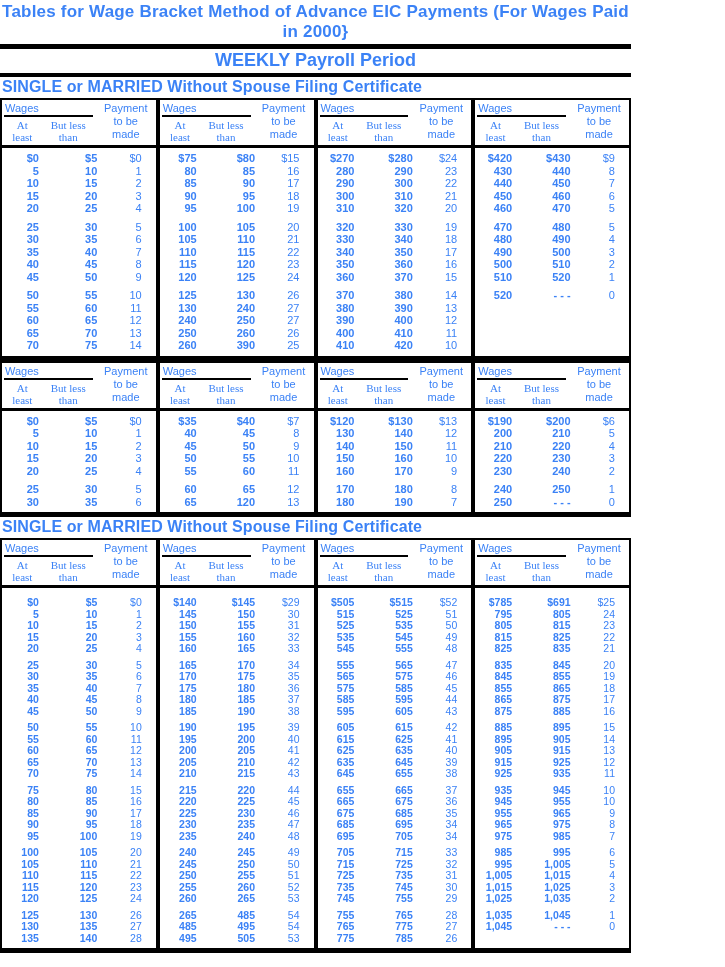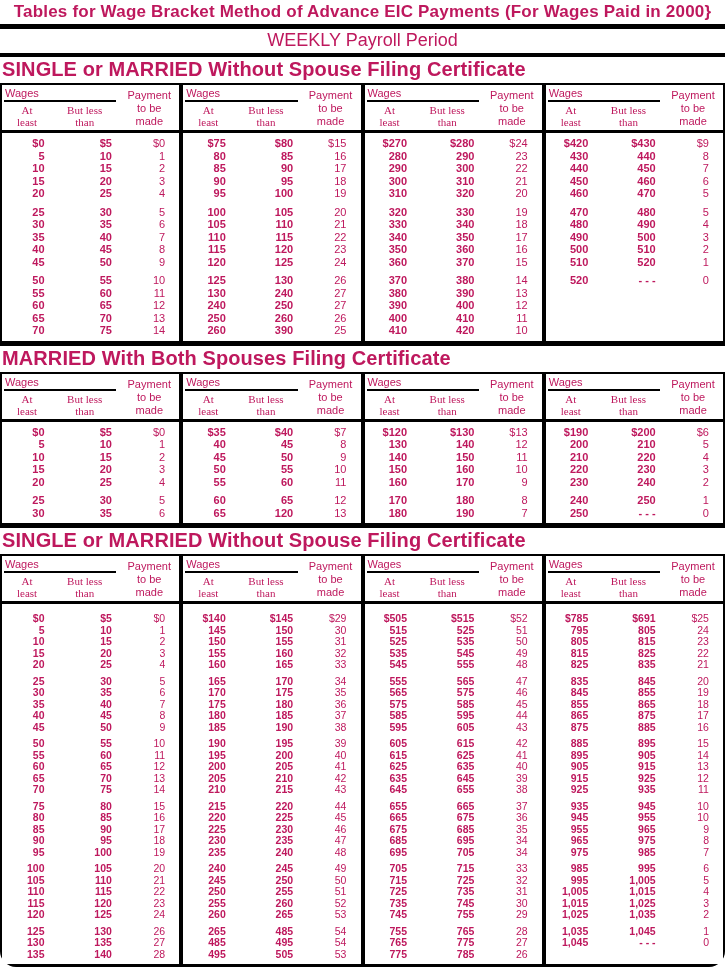"Tables for Wage Bracket Method" .page { border-radius: 16px -> none; color: #be185d -> #3b82f6; width: 725px -> 631px }
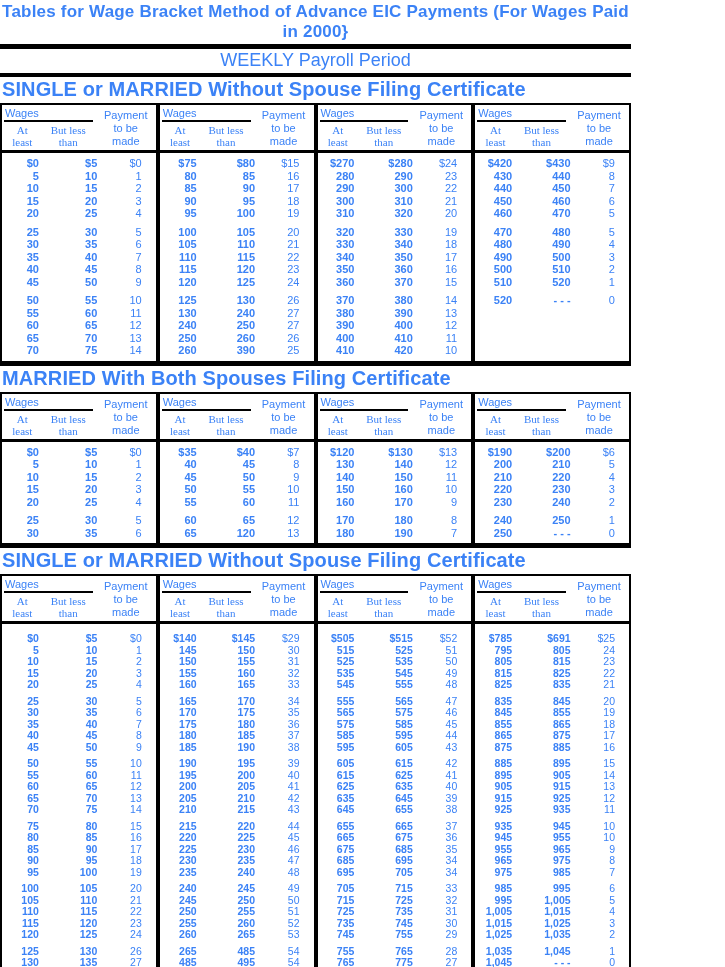"WEEKLY Payroll Period" .period-bar { font-weight: normal -> bold }
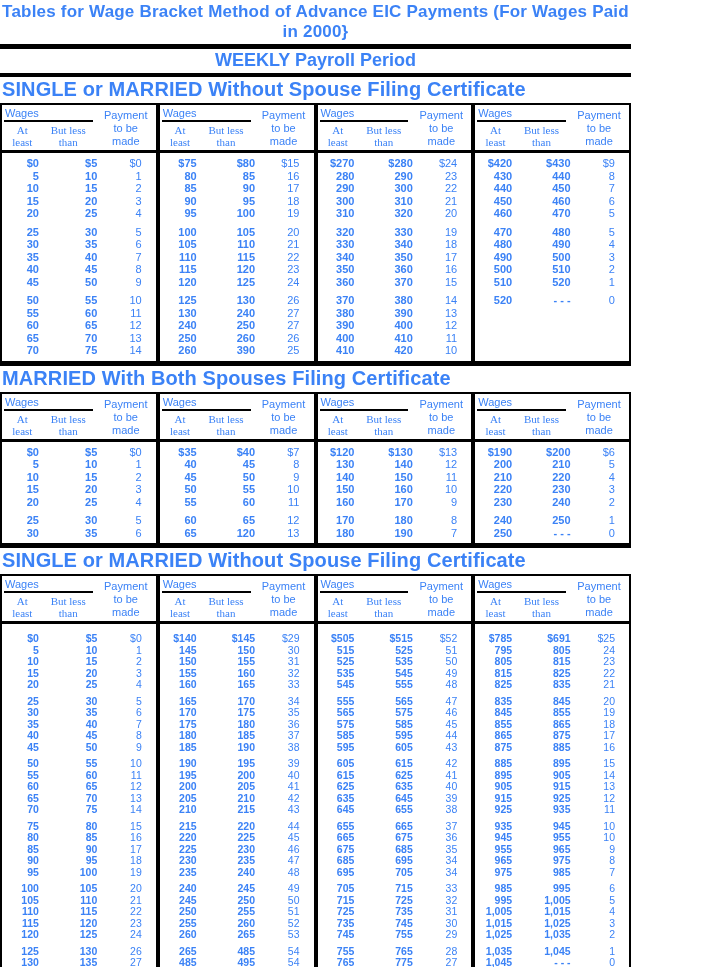"SINGLE or MARRIED Without Spouse" .table-heading { font-size: 20px -> 16px }
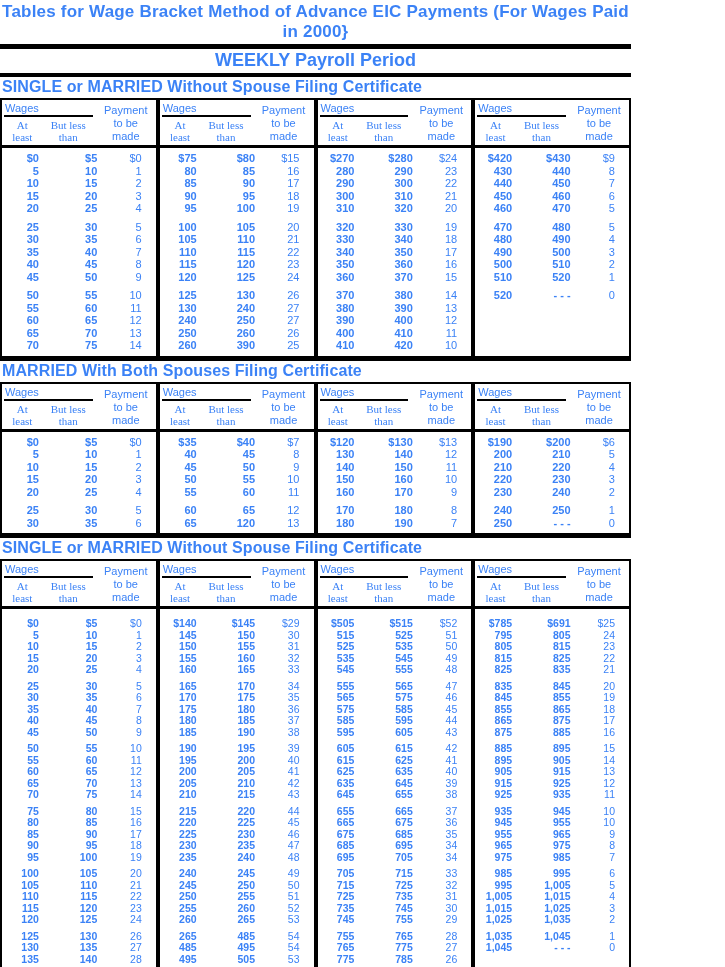"Wages" .group-header { align-items: flex-end -> flex-start }
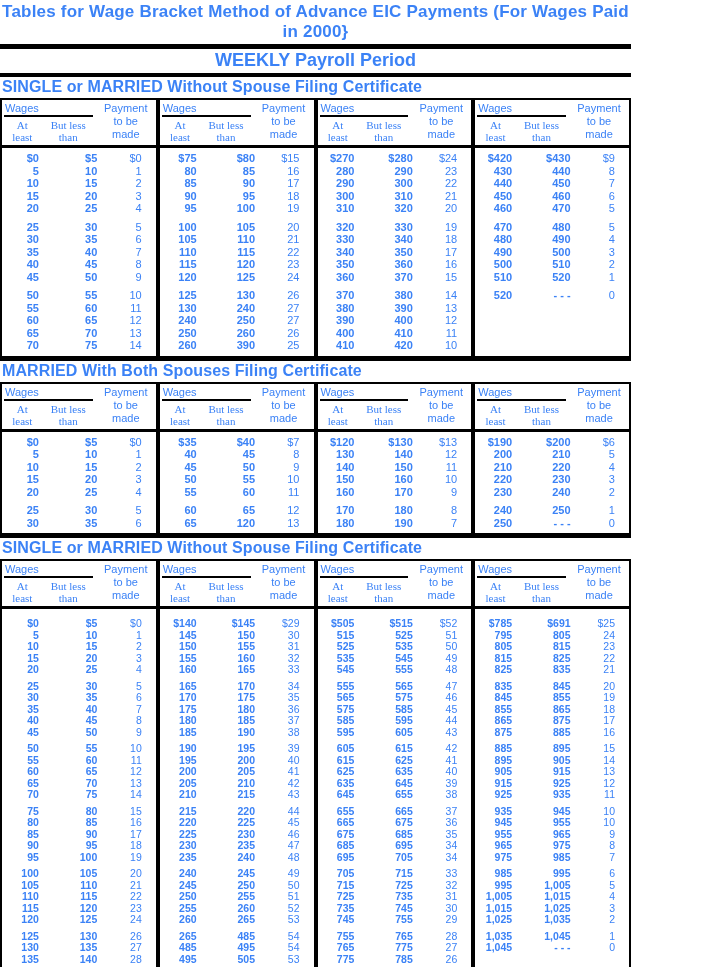"MARRIED With Both Spouses Filing" div.table-heading { html: <div>MARRIED With Both Spouses Filing Certificate</div> -> none }
